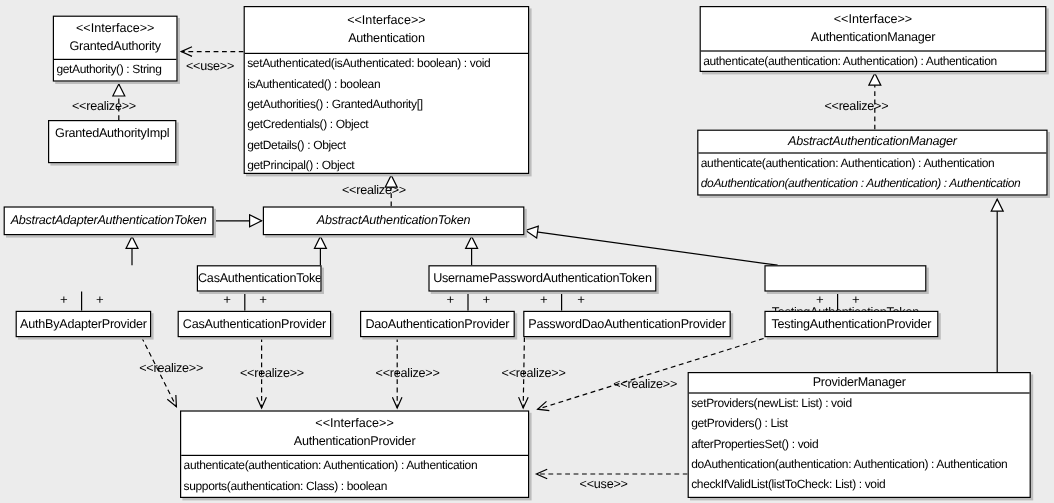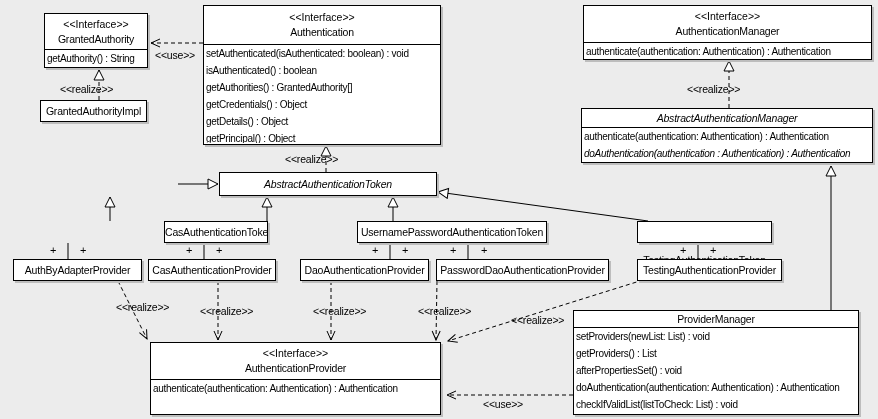"GrantedAuthorityImpl" div.uml-class { height: 22px -> 36px }
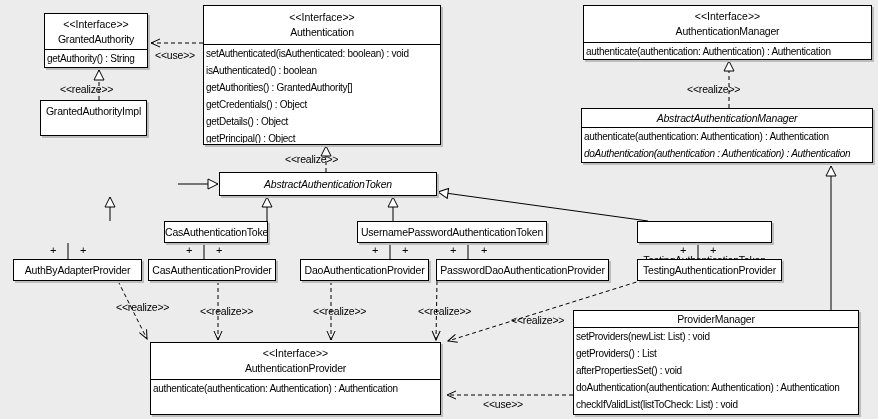"AbstractAdapterAuthenticationToken" div.uml-class { html: none -> <div> <div> <div>AbstractAdapterAuthenticationToken</div> </div> </div> }
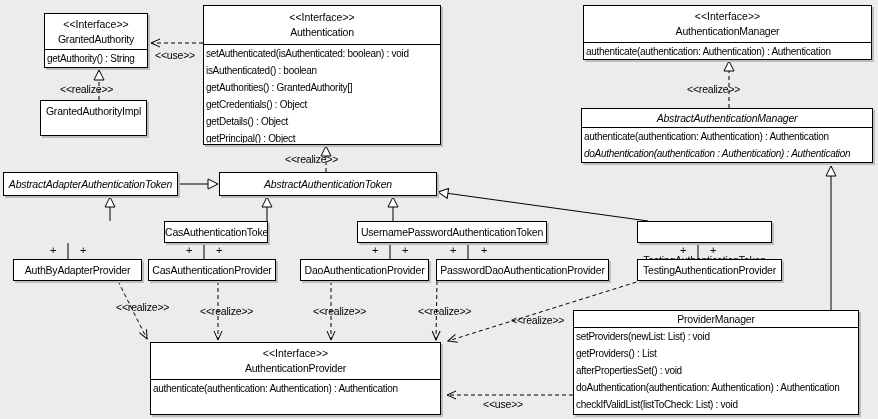"AuthByAdapterProvider" div.uml-class { width: 129px -> 113px }
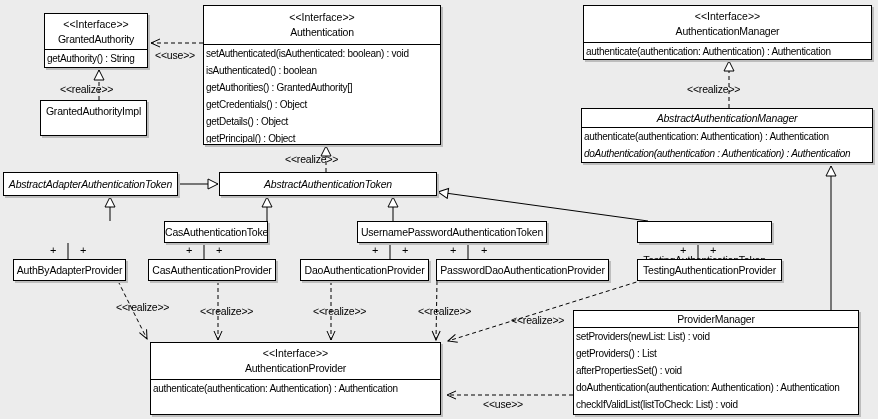"supports(authentication: Class) :" div.uml-method { html: none -> <div>supports(authentication: Class) : boolean</div> }
